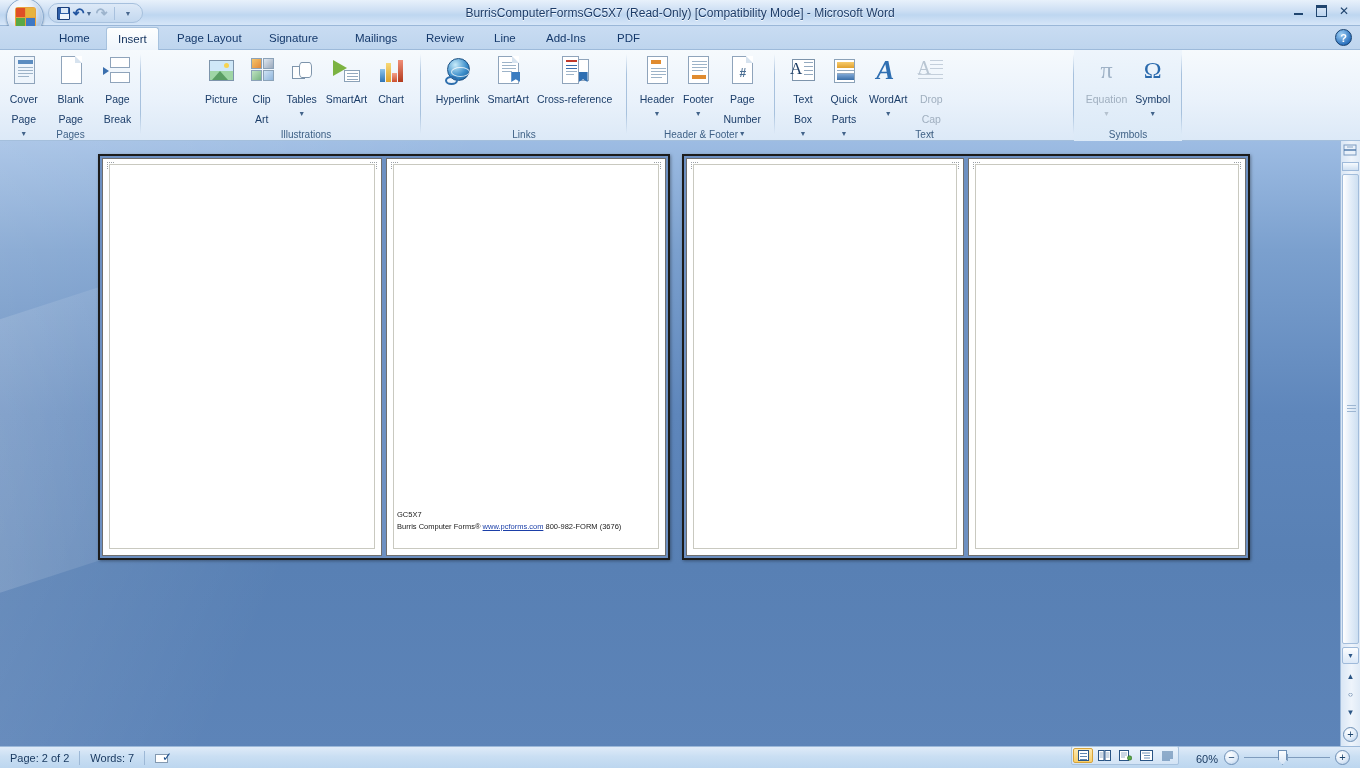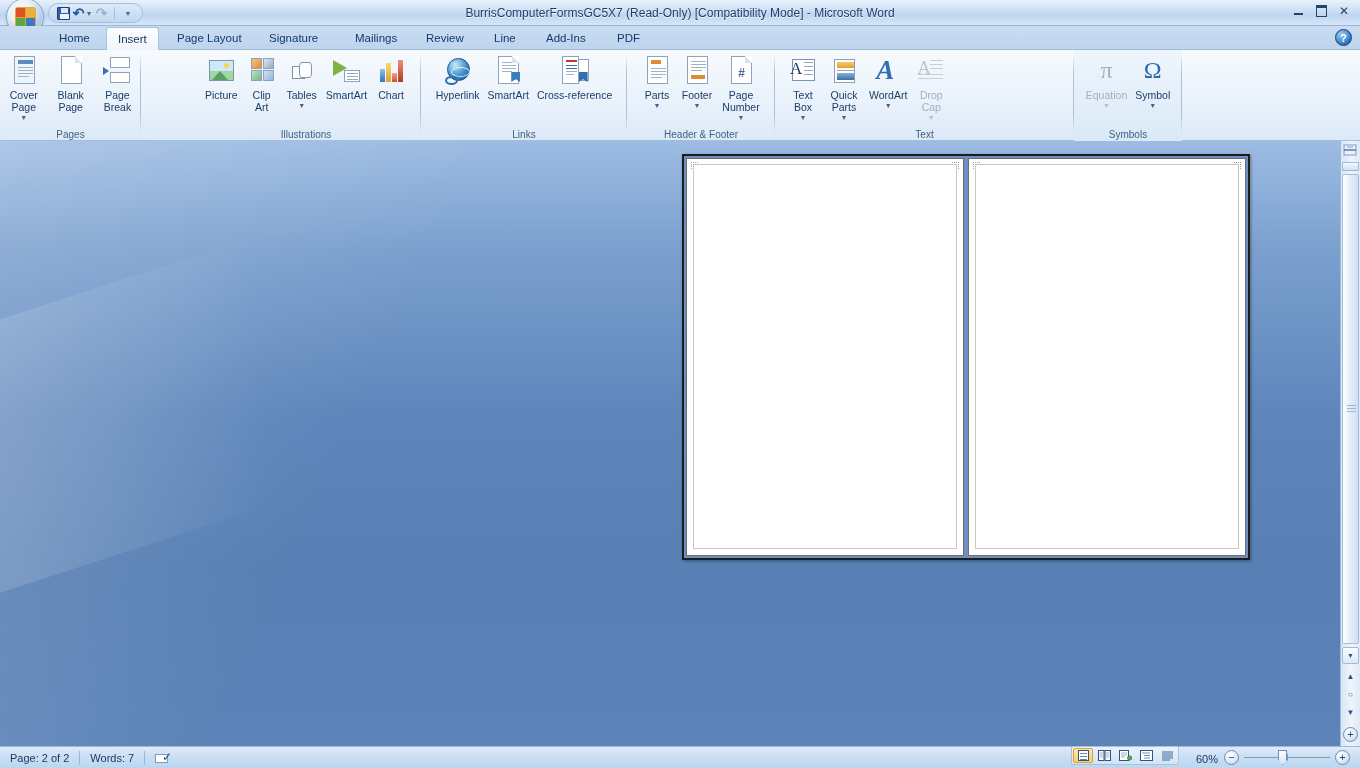"Cover Page" .bigbtn .lbl { line-height: 12px -> 20px }
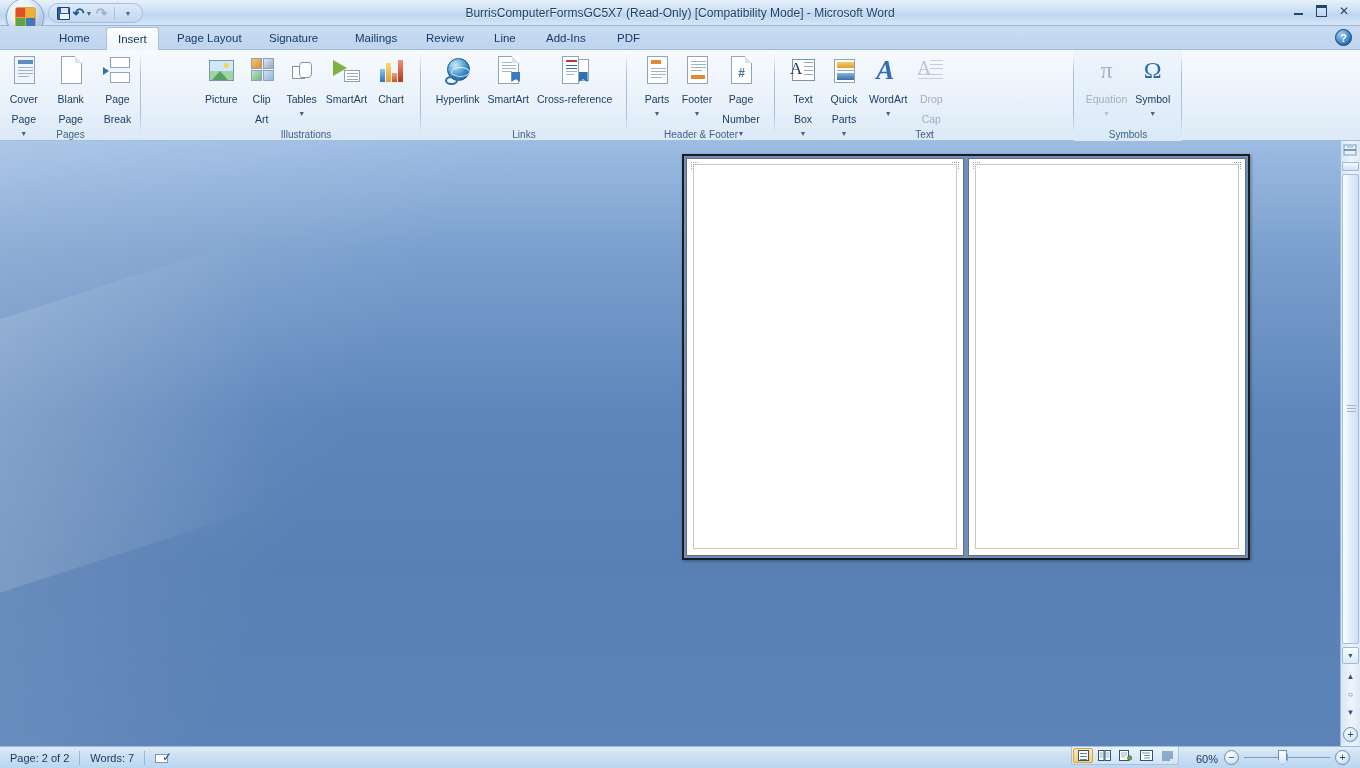"Parts" div.lbl { text: Parts -> Header }
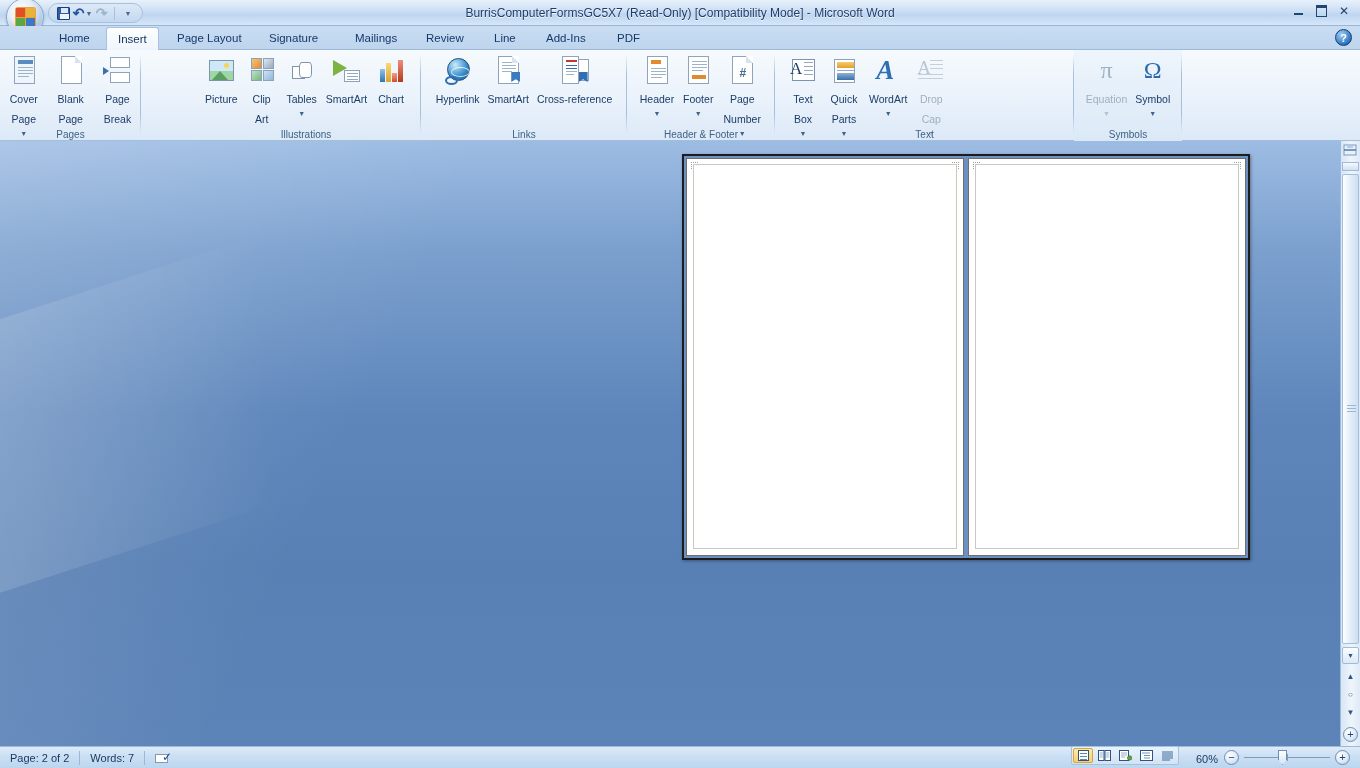"GC5X7" div.spread { html: none -> <div> <div> <div></div> <div></div> <div></div> </div> <div> <div></div> <div></div> <div></div> <div> <div>GC5X7</div> <div><span>Burris Computer Forms® </span><a>www.pcforms.com</a><span> 800-982-FORM (3676)</span></div> </div> </div> </div> }
